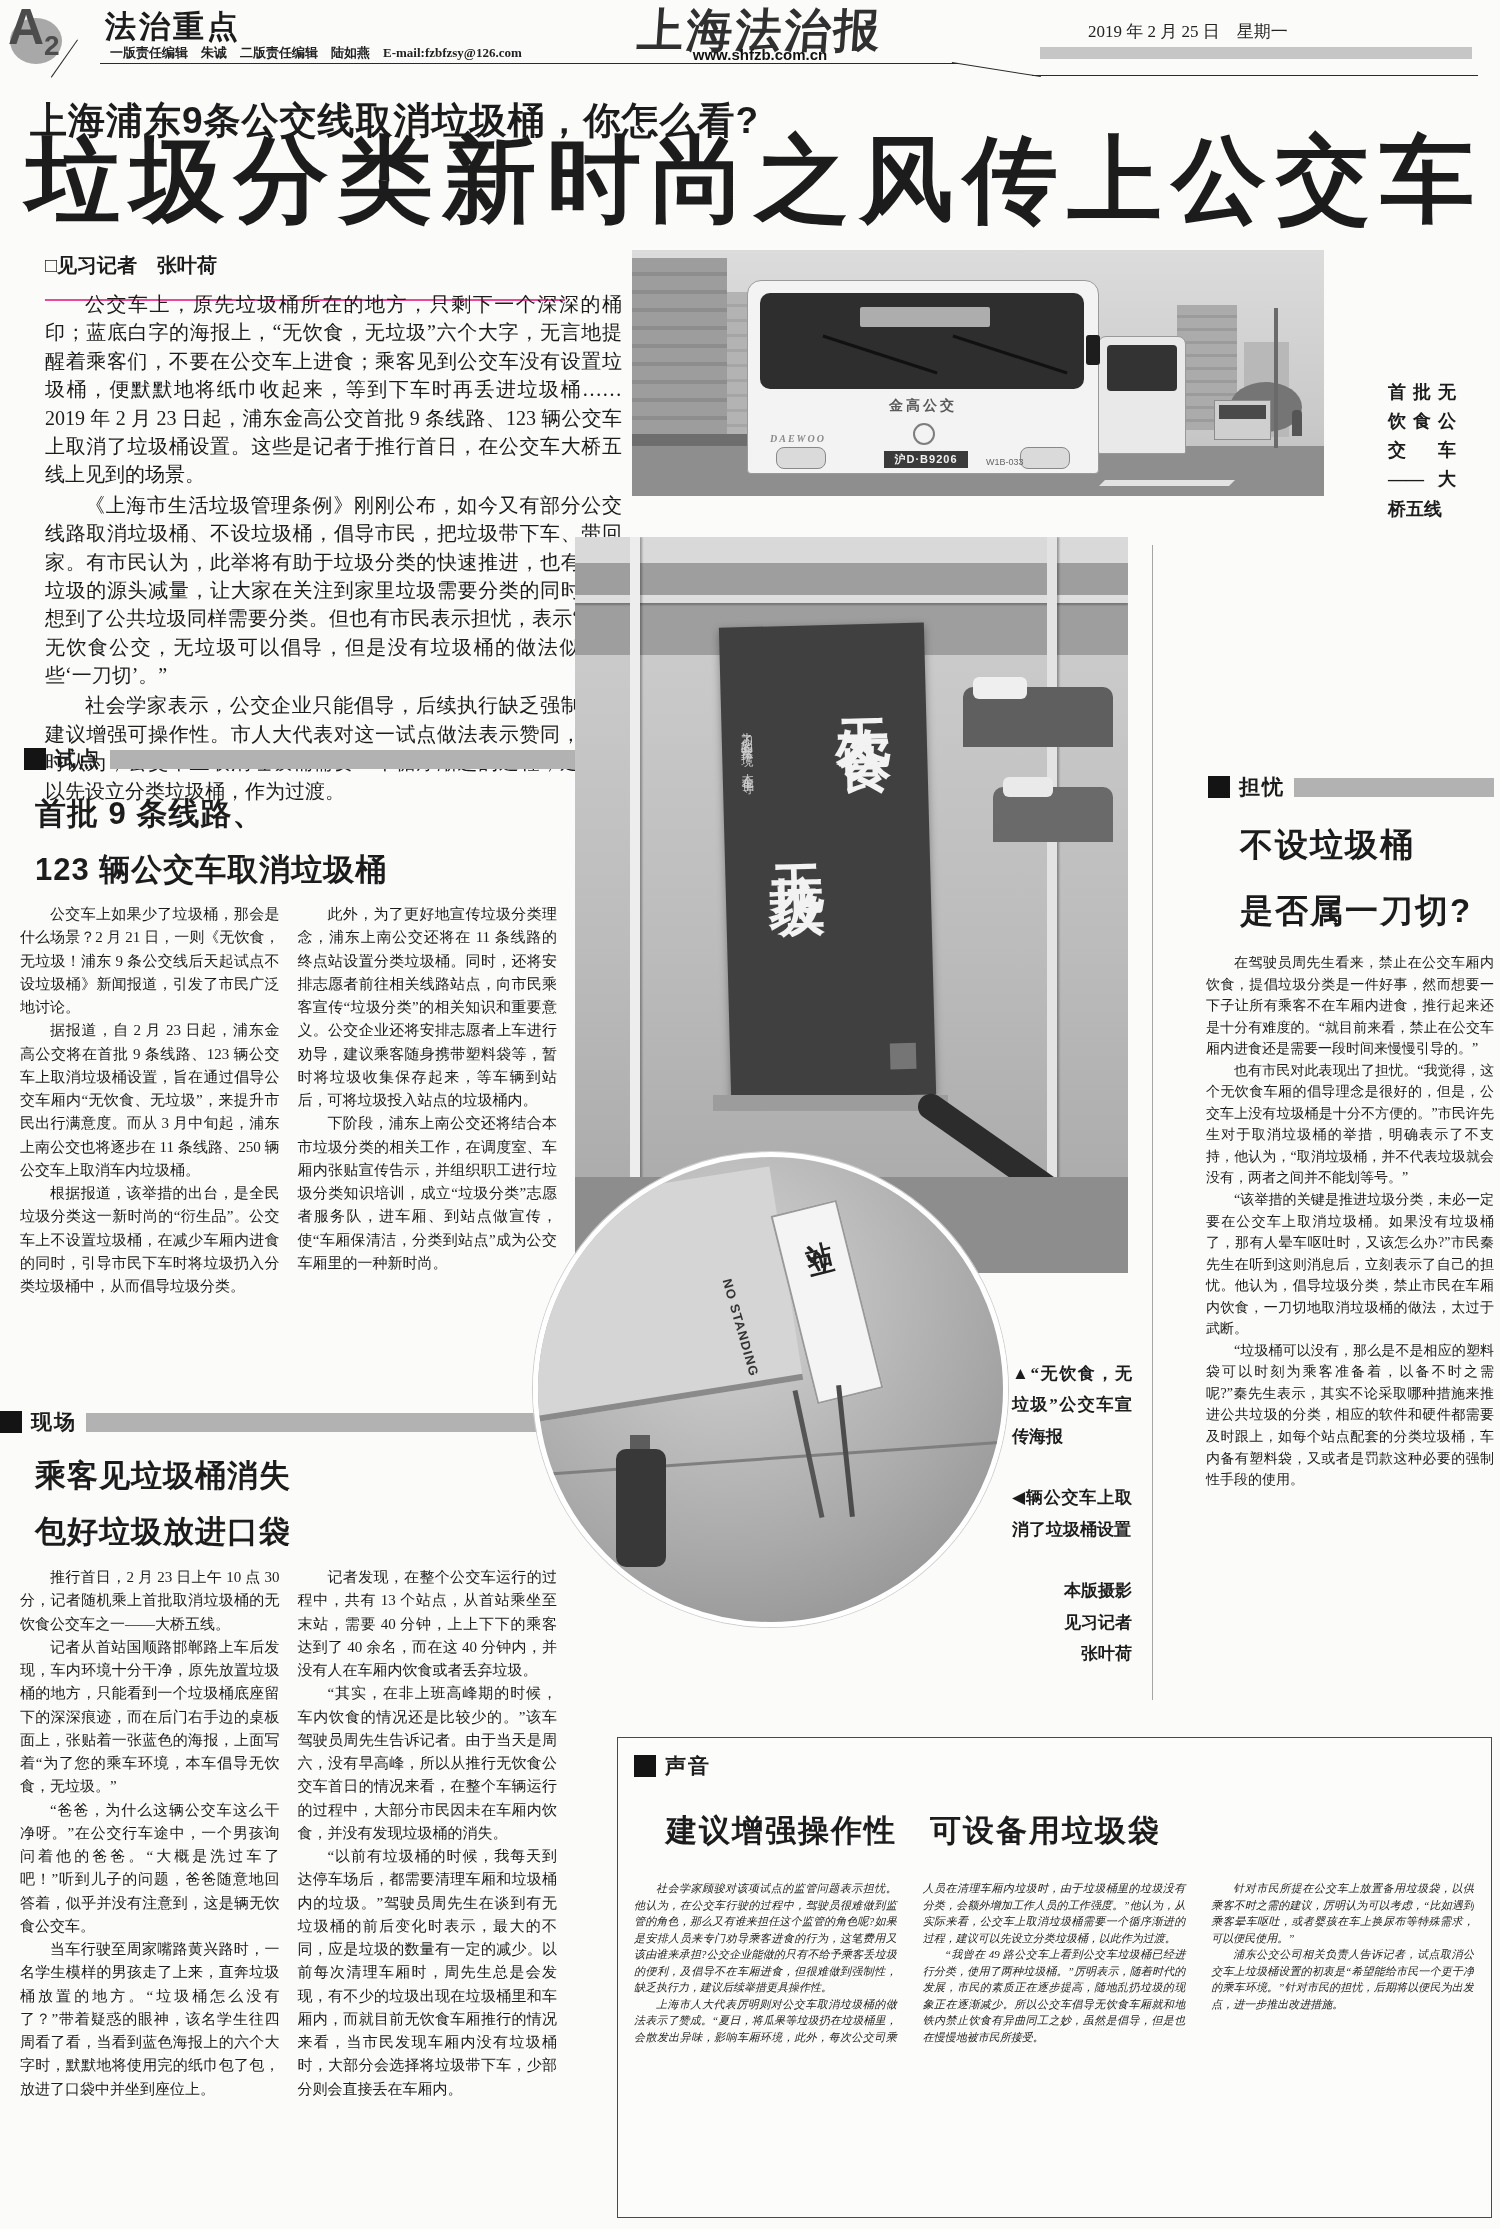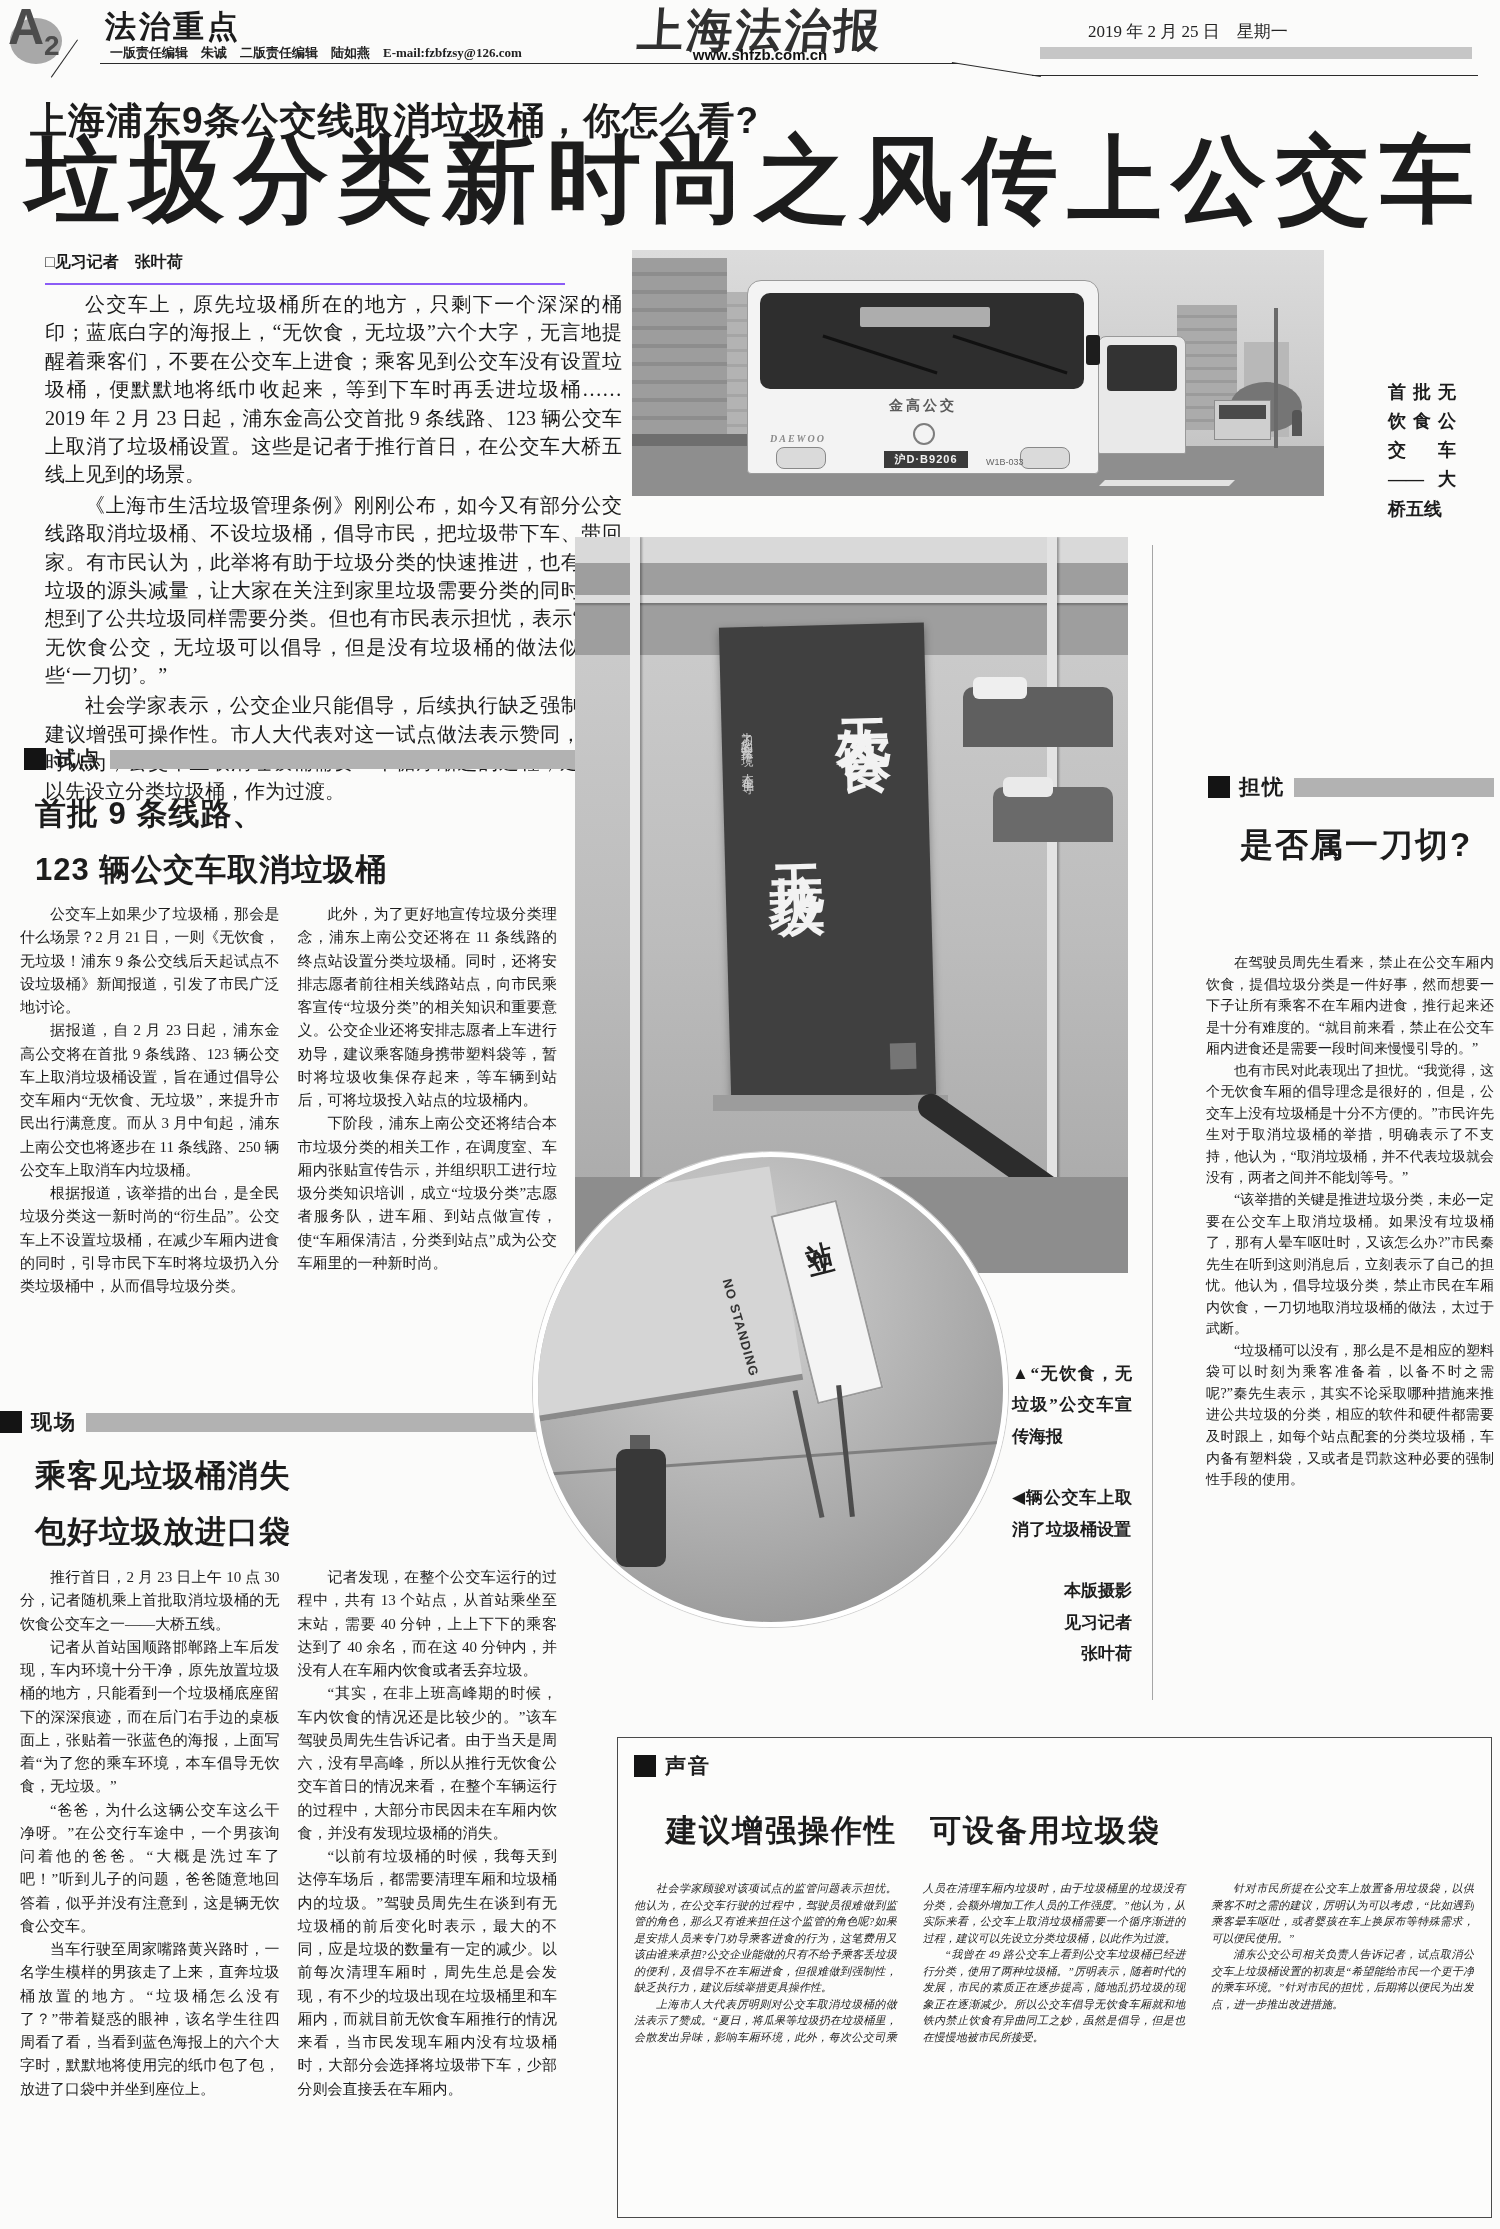"□见习记者 张叶荷" #lead-byline { border-bottom: 2px solid #8b5cf6 -> 2px solid #ec4899; font-size: 16px -> 20px; padding-bottom: 10px -> 20px }
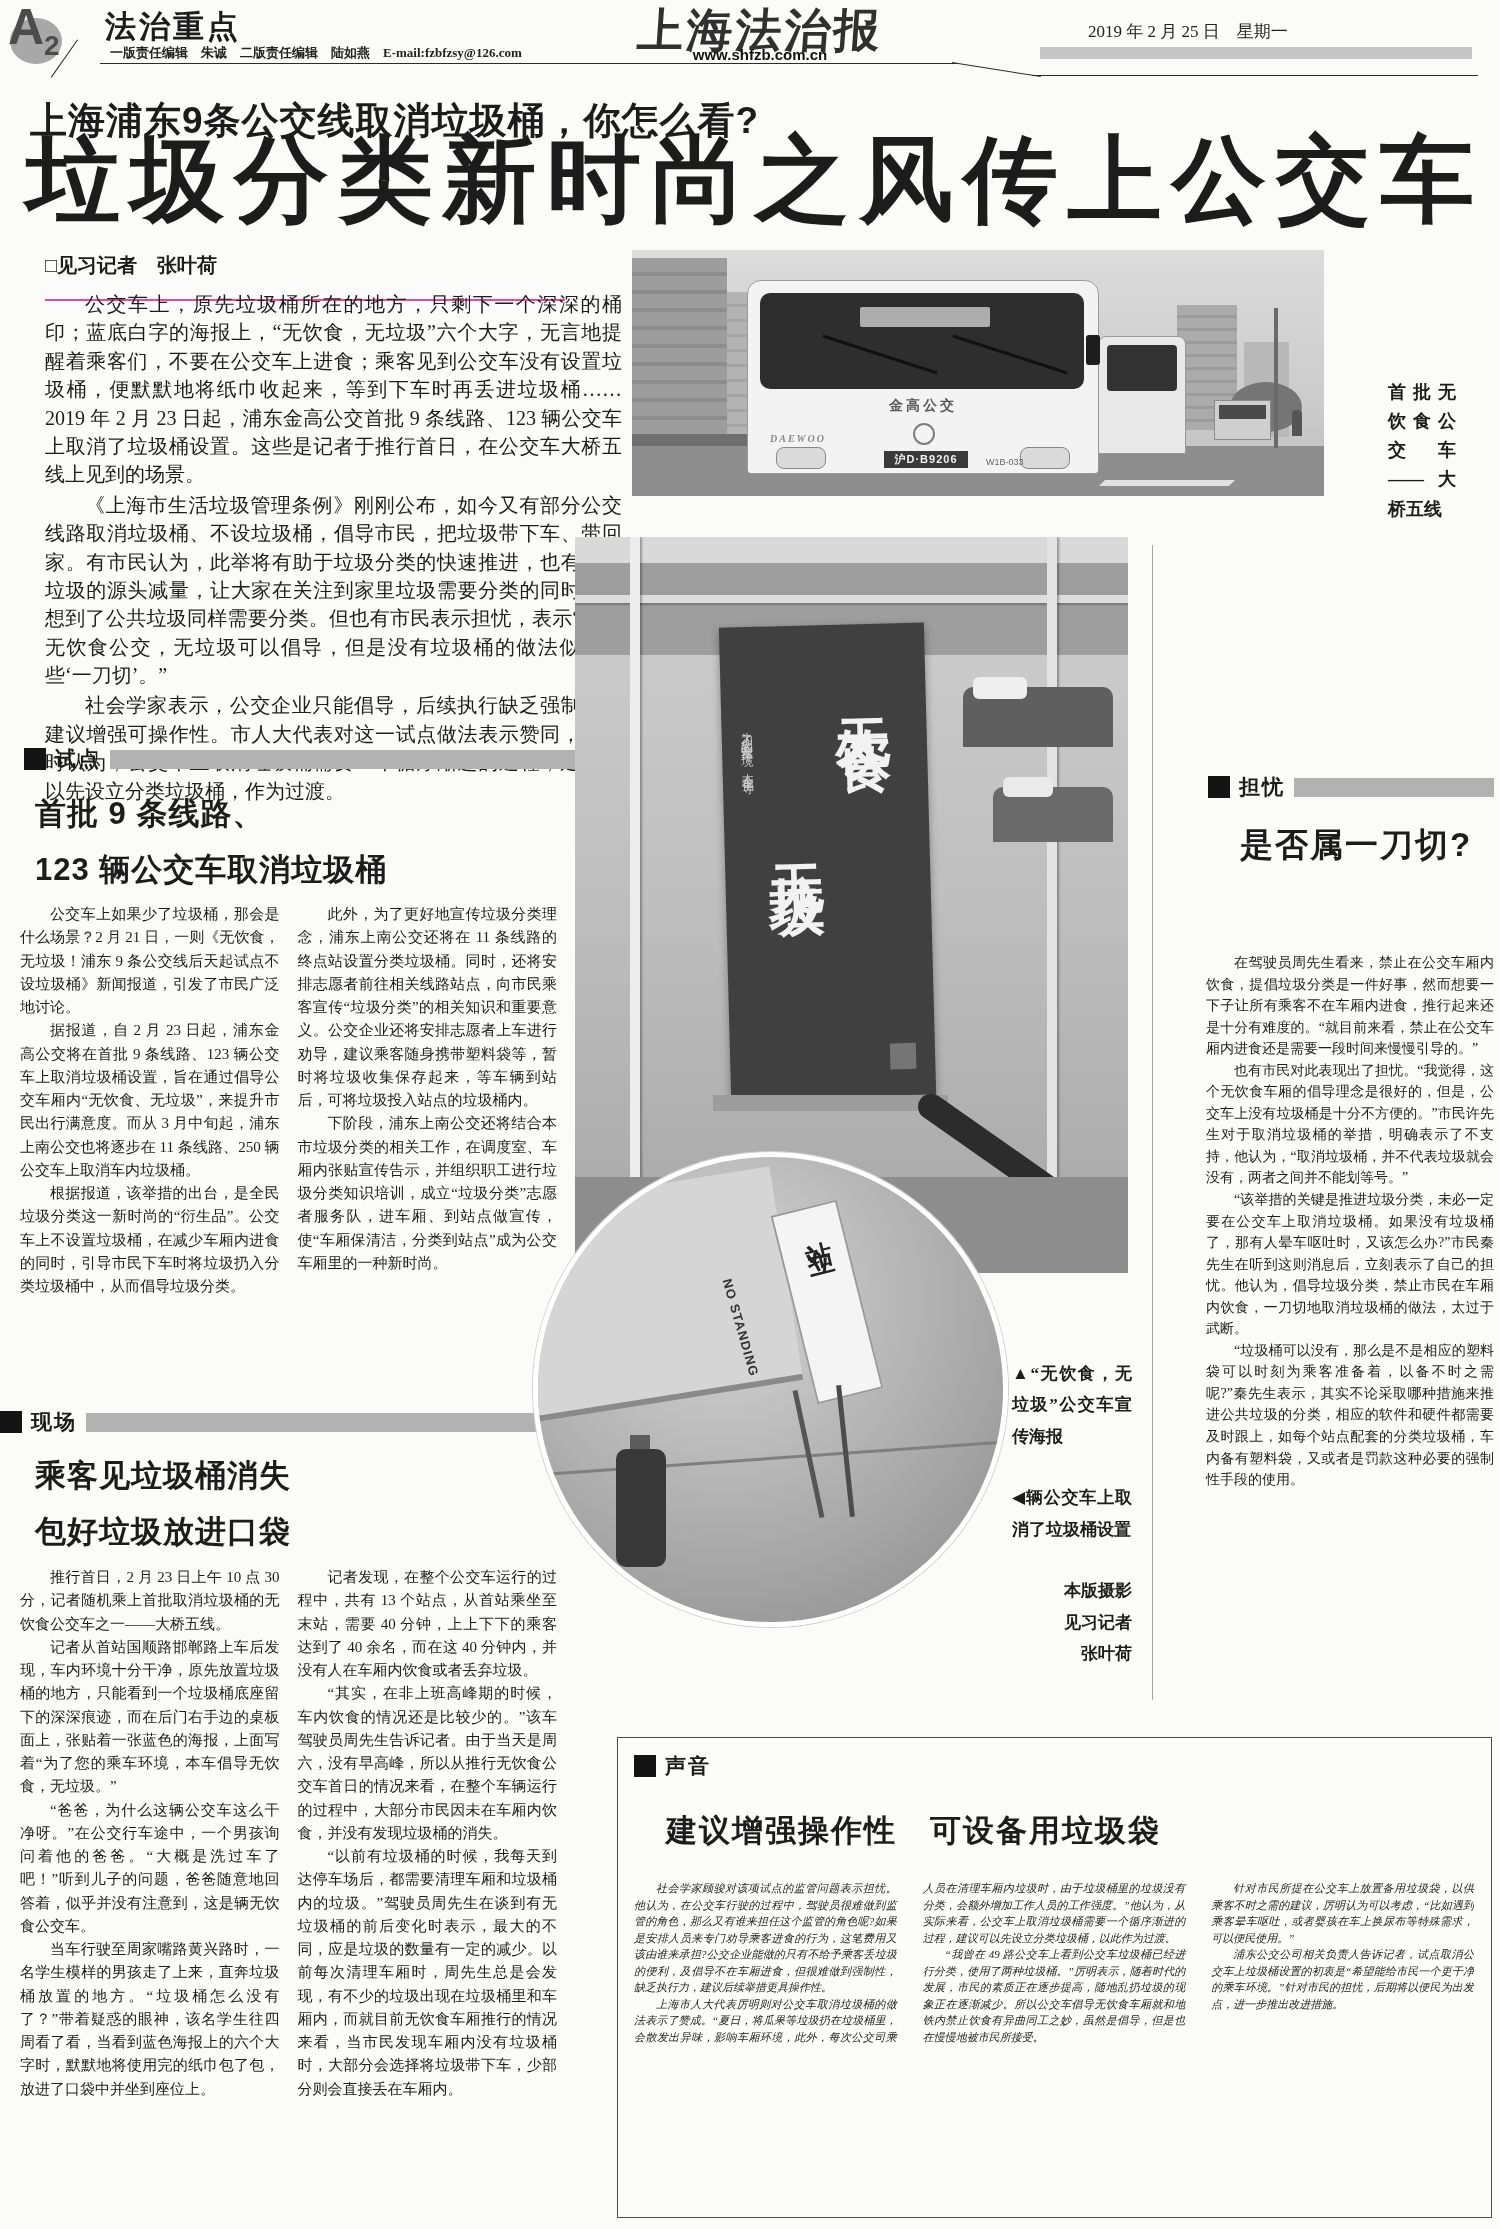"不设垃圾桶" div { html: none -> <div>不设垃圾桶</div> }
